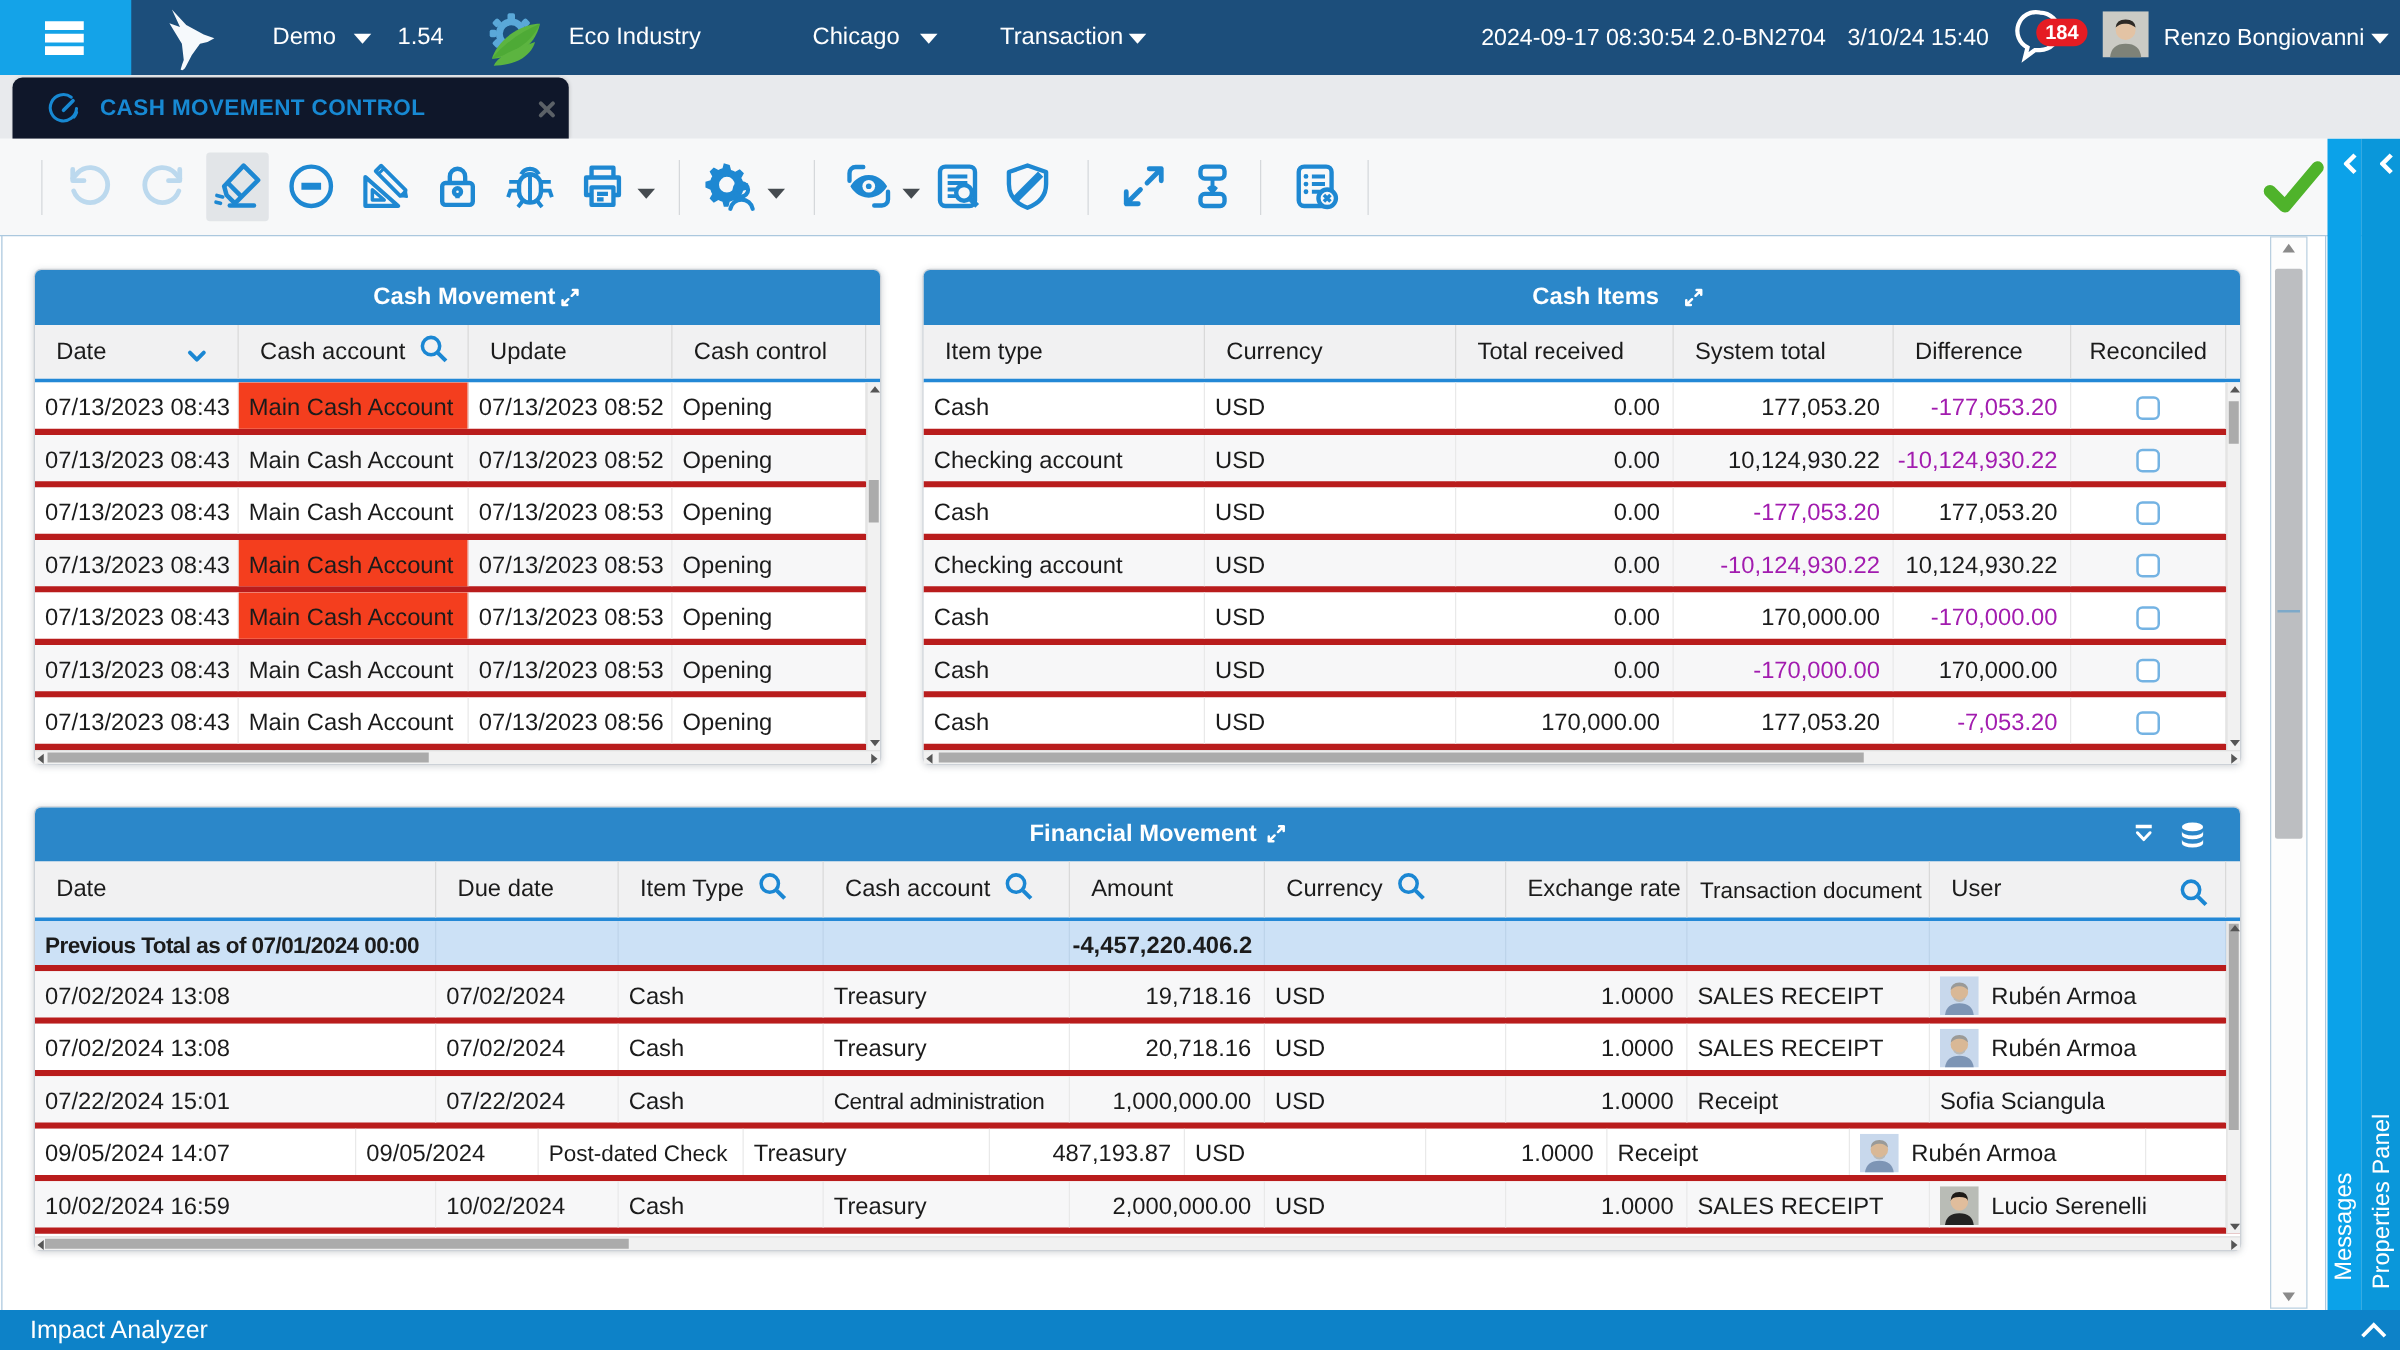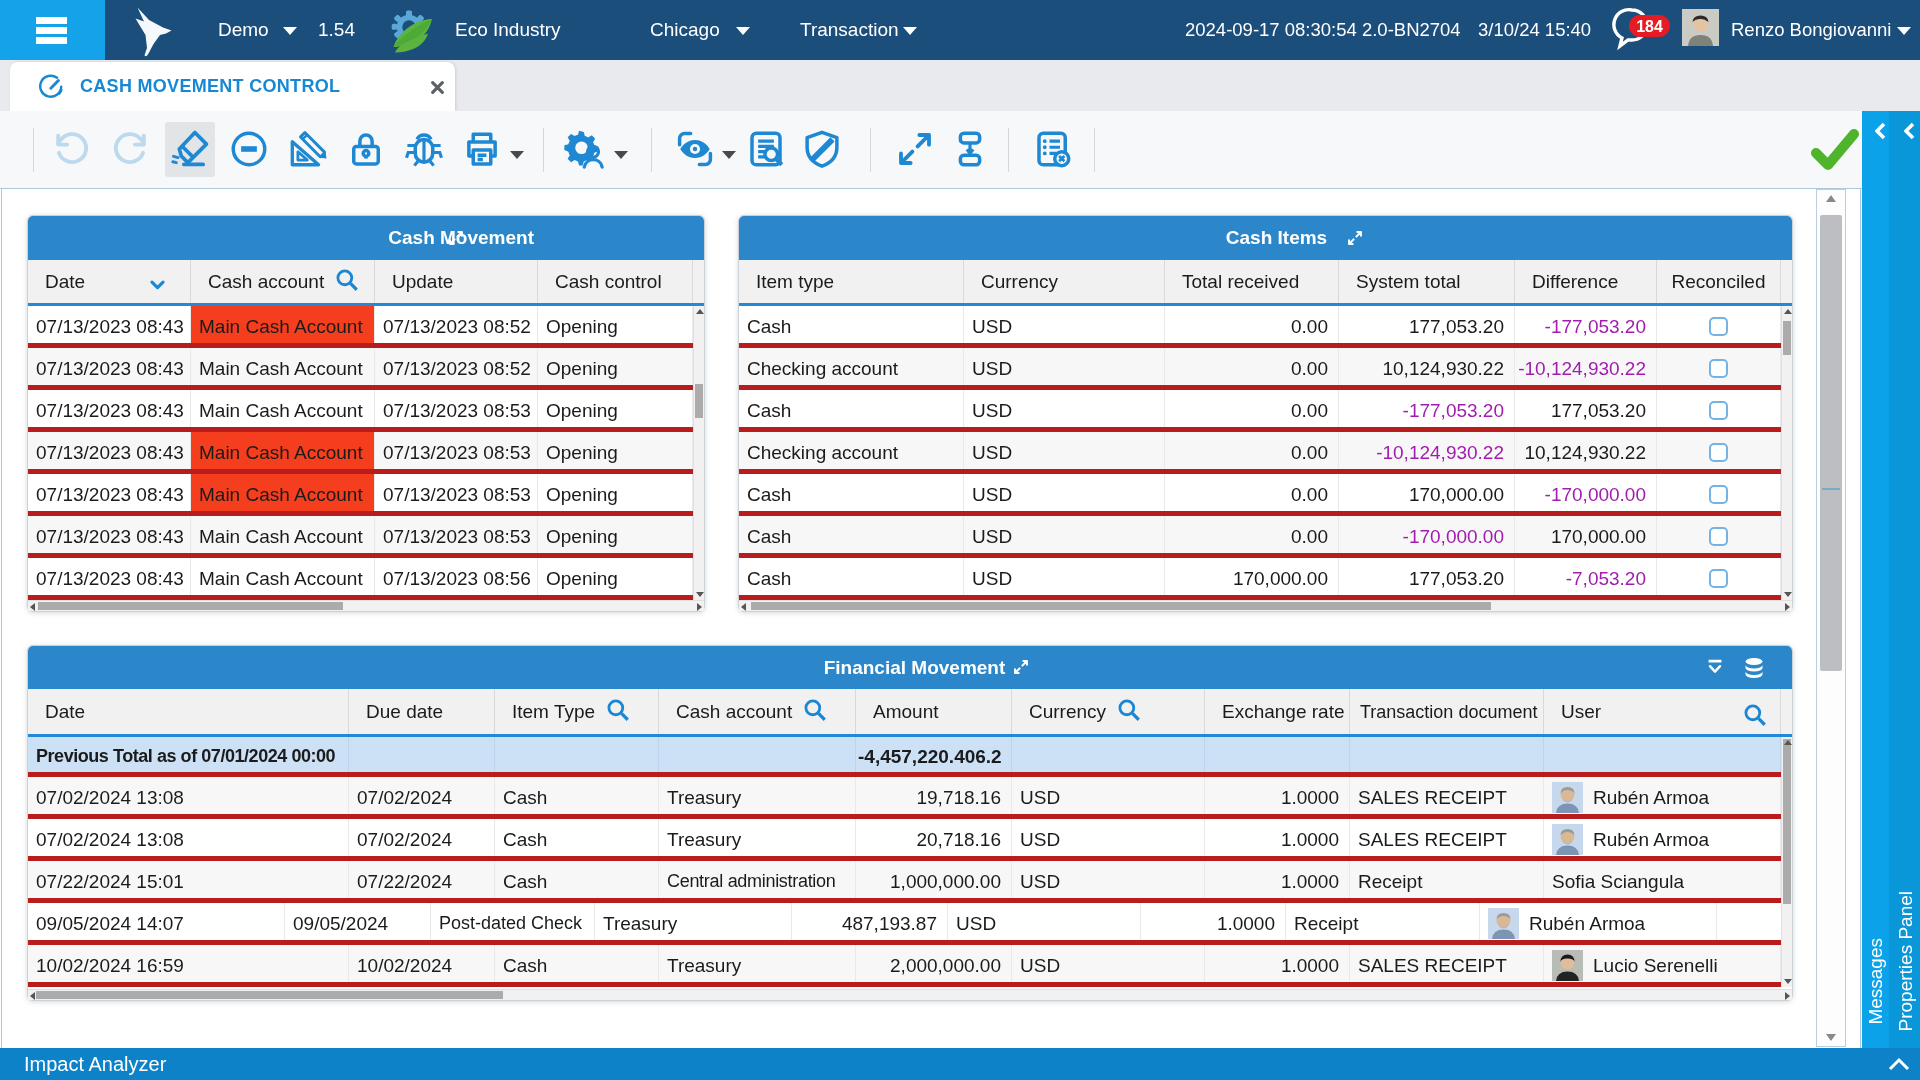"CASH MOVEMENT CONTROL" #tab { background: #ffffff -> #0f172a }
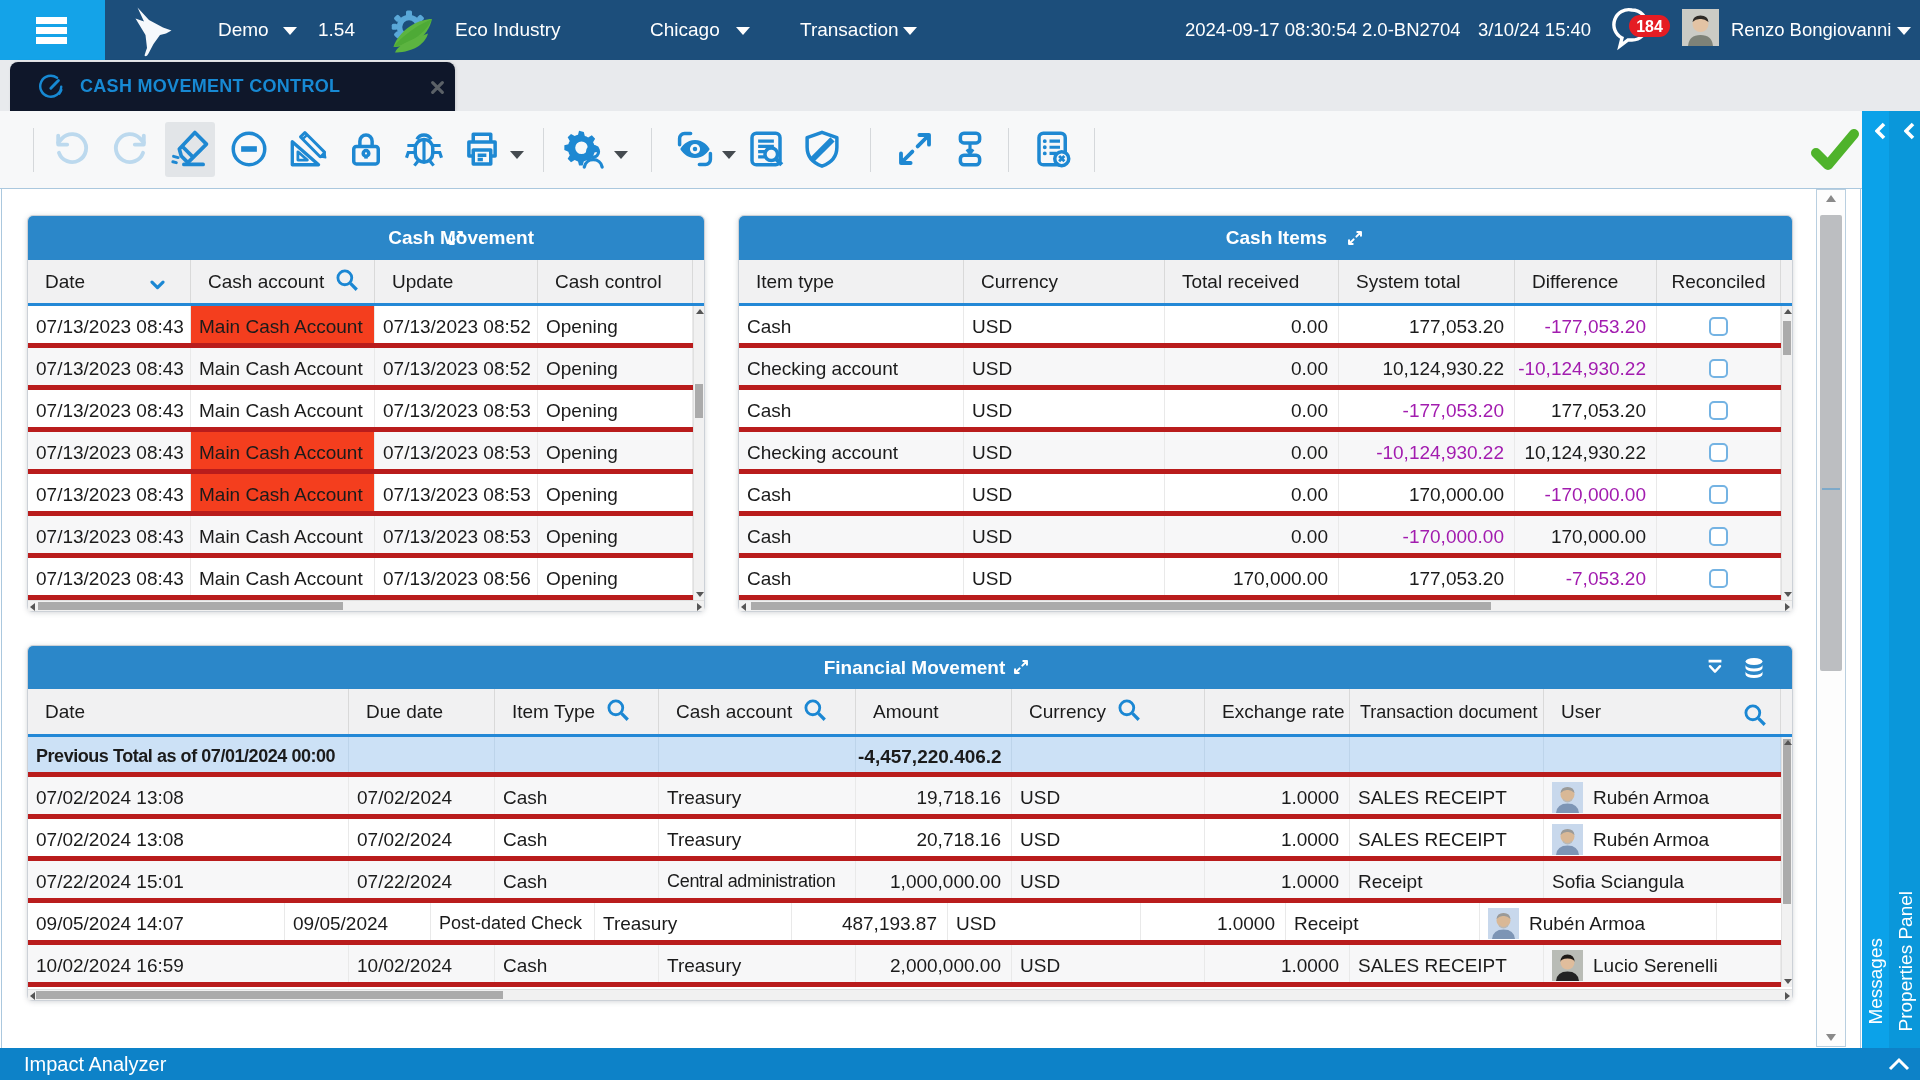"Cash Movement" span { text-align: right -> center }
